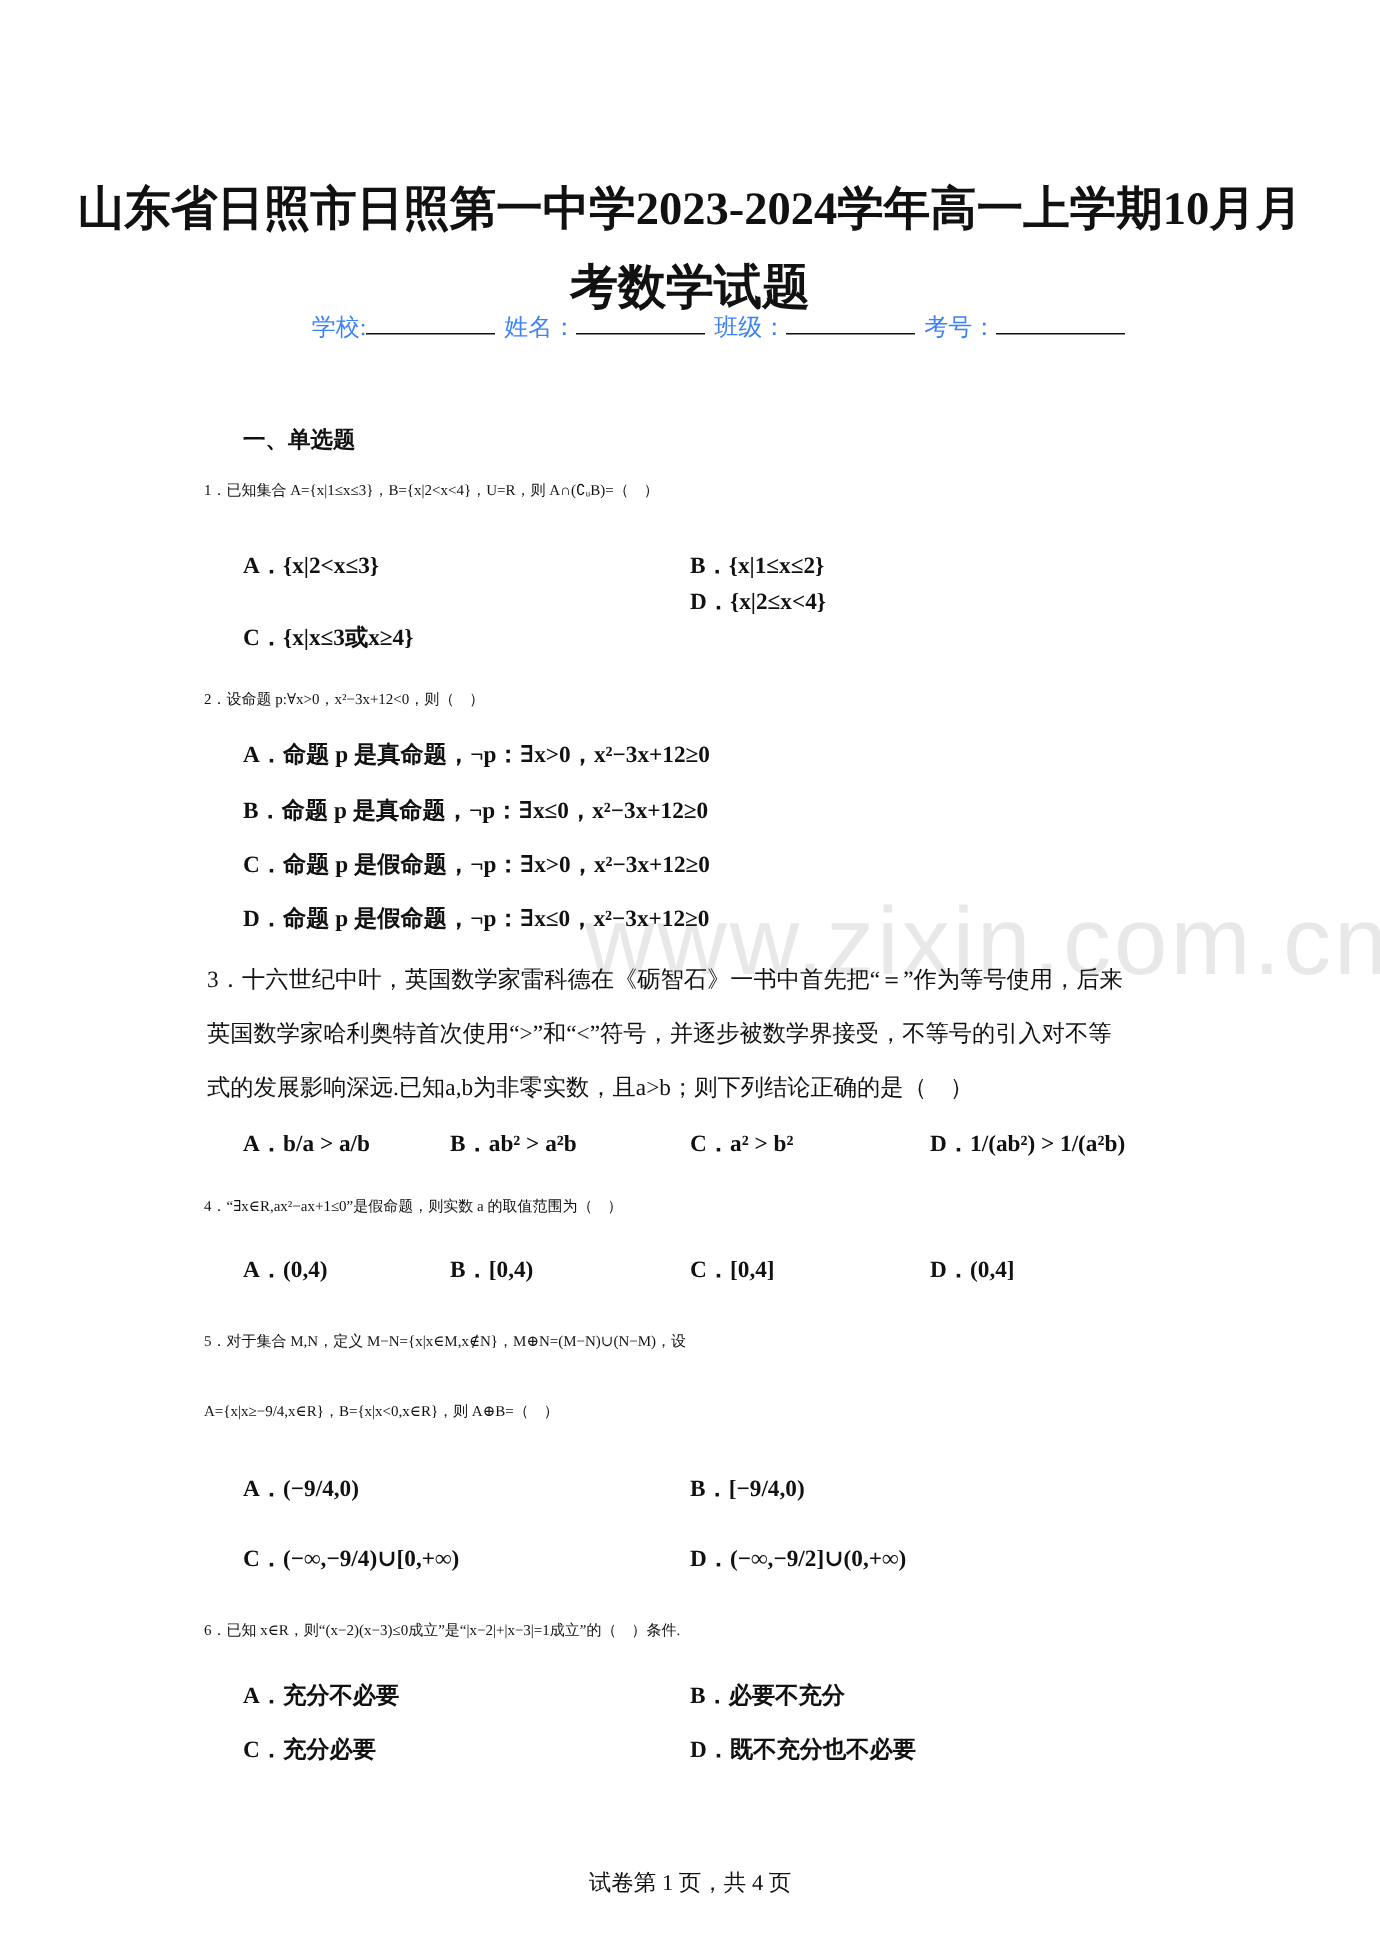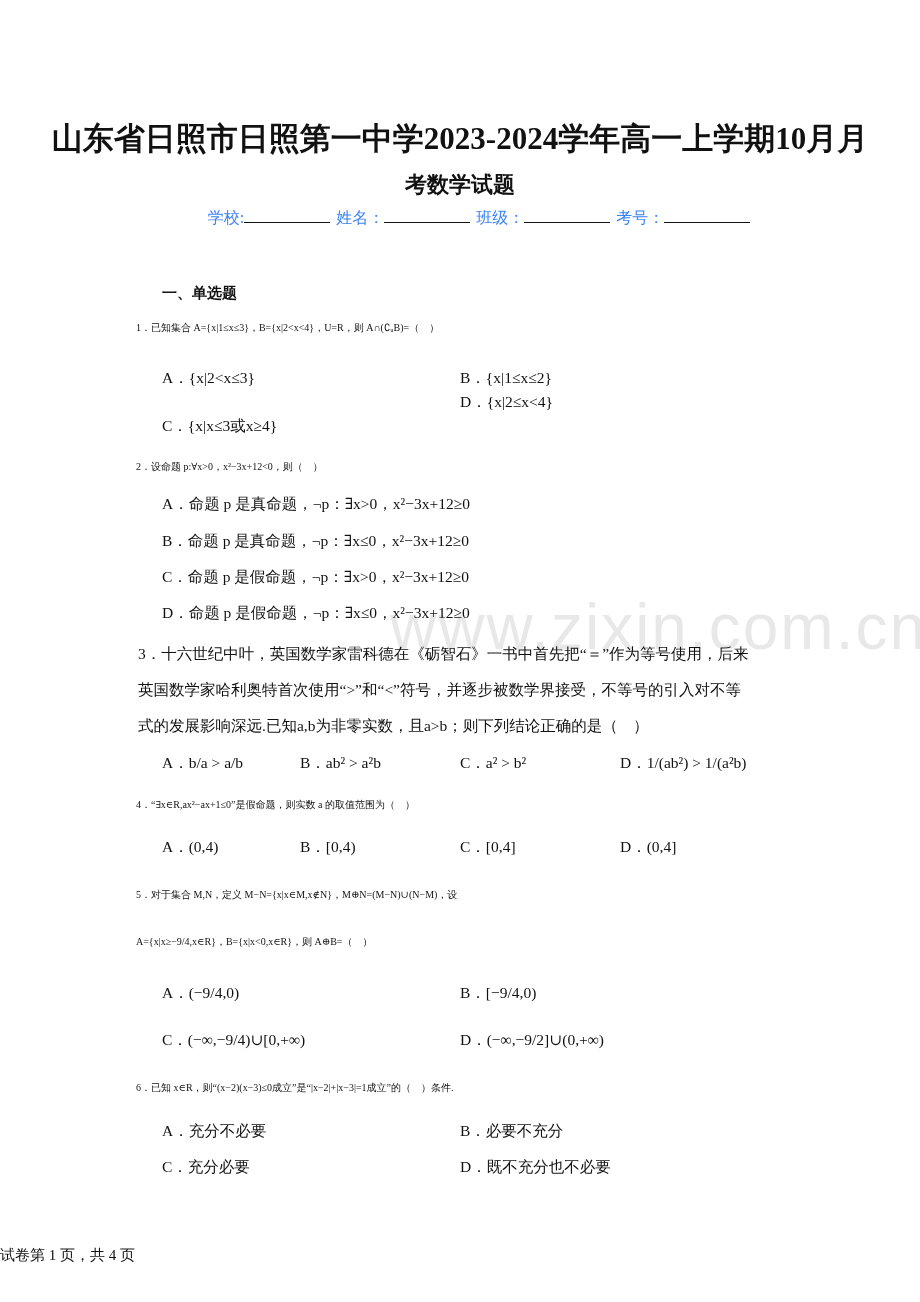"考数学试题" .title2 { font-size: 22px -> 32px }
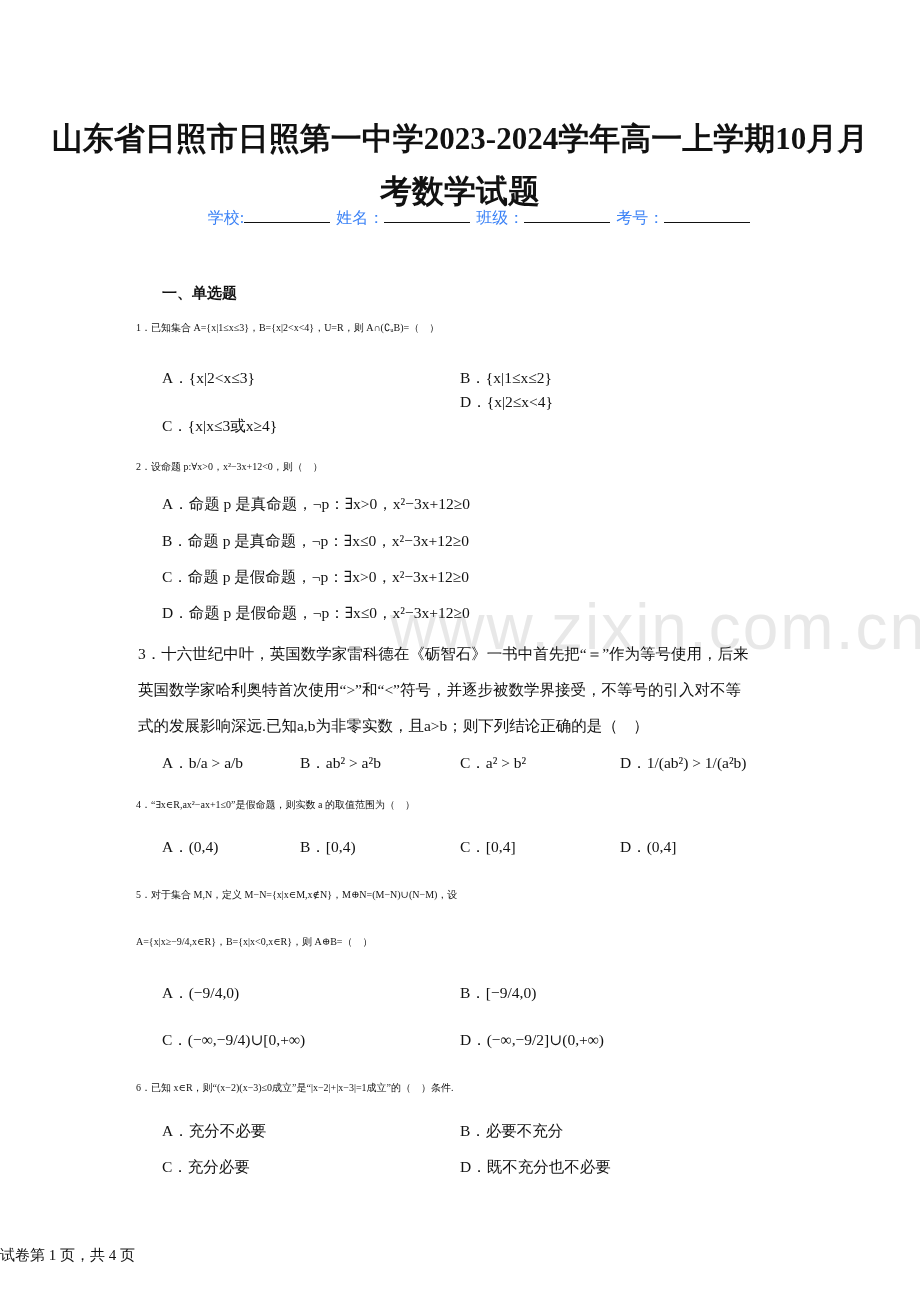"A．{x|2<x≤3}" .opt { font-weight: none -> bold }
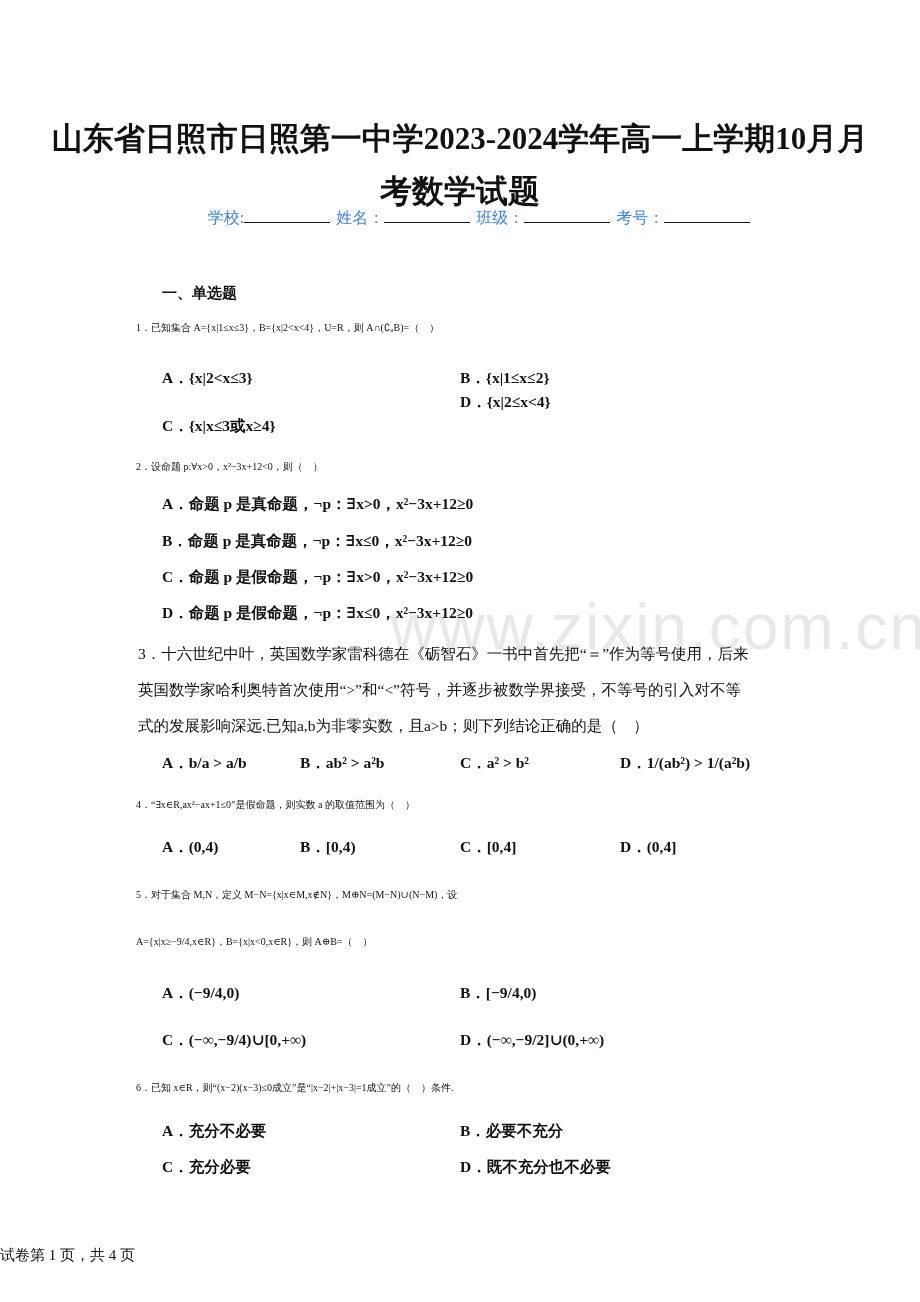"试卷第 1 页，共 4 页" .footer { text-align: left -> center }
